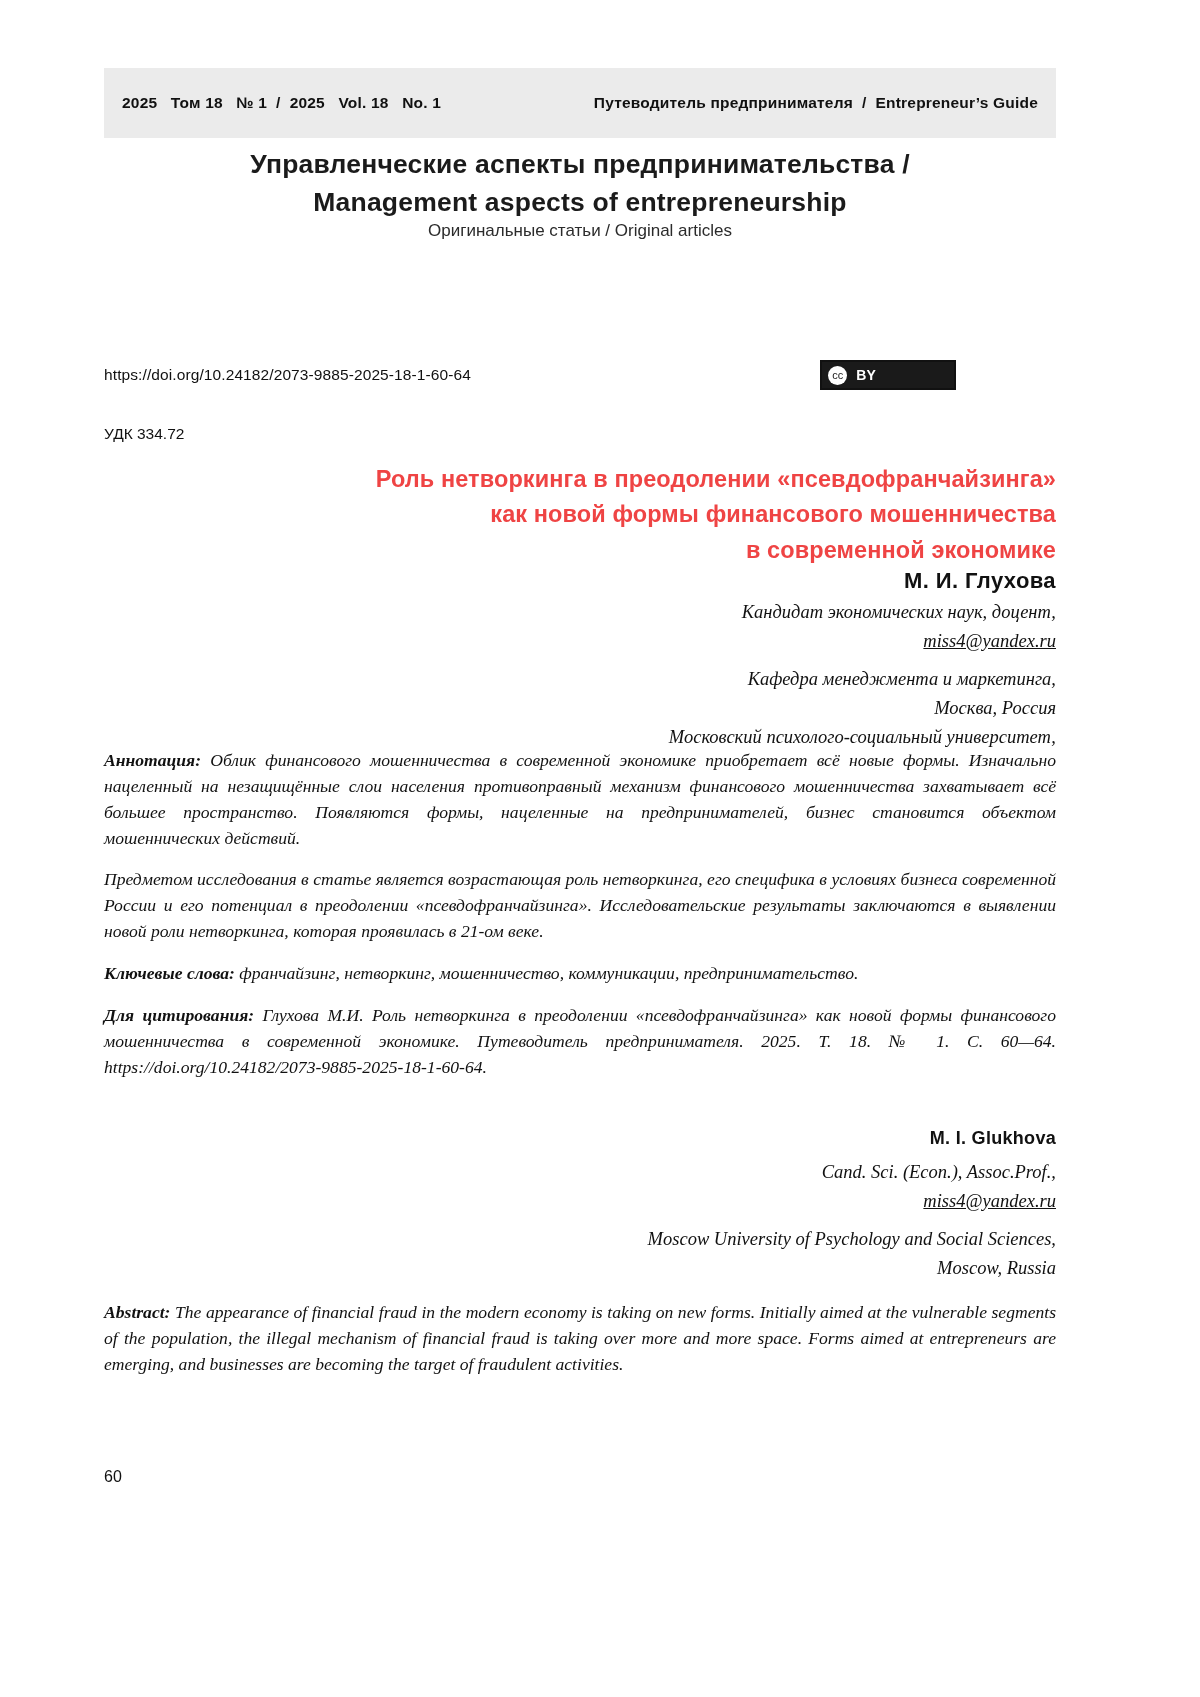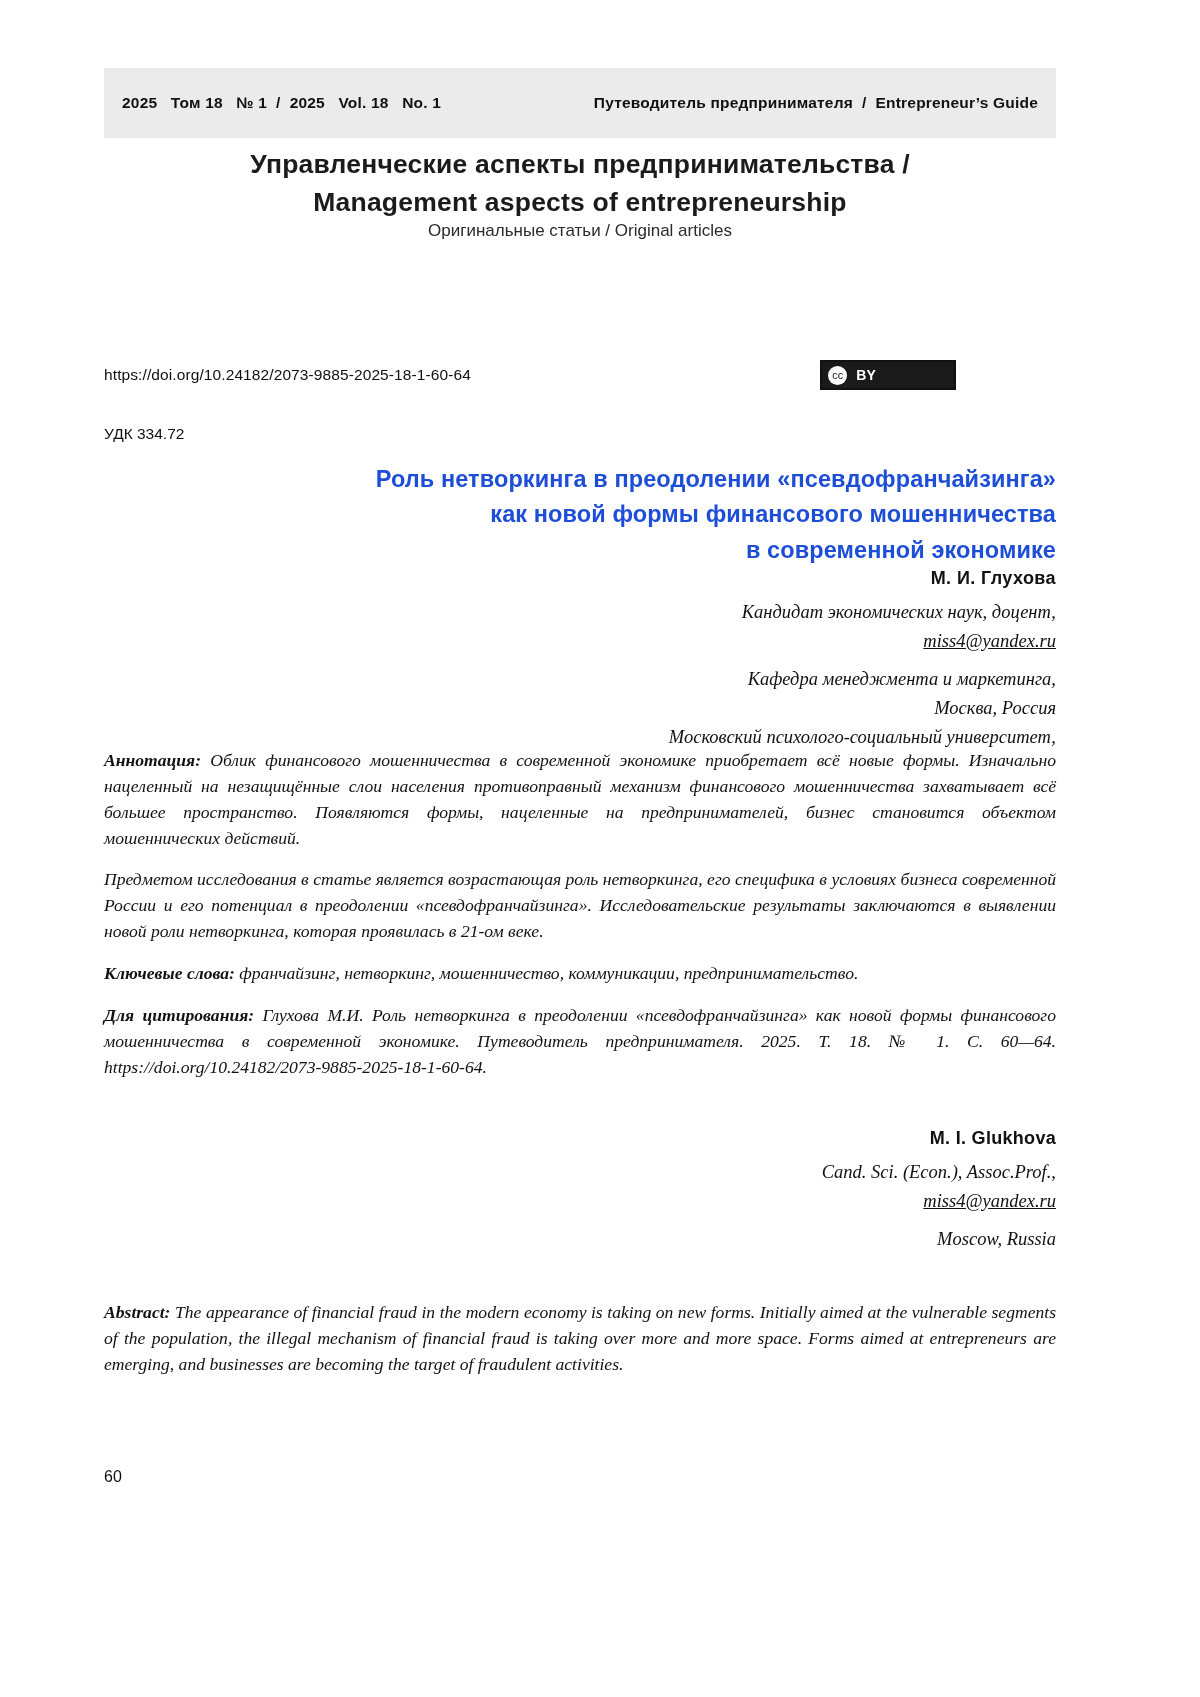"Роль нетворкинга в преодолении" .title-ru { color: #1d4ed8 -> #ef4444 }
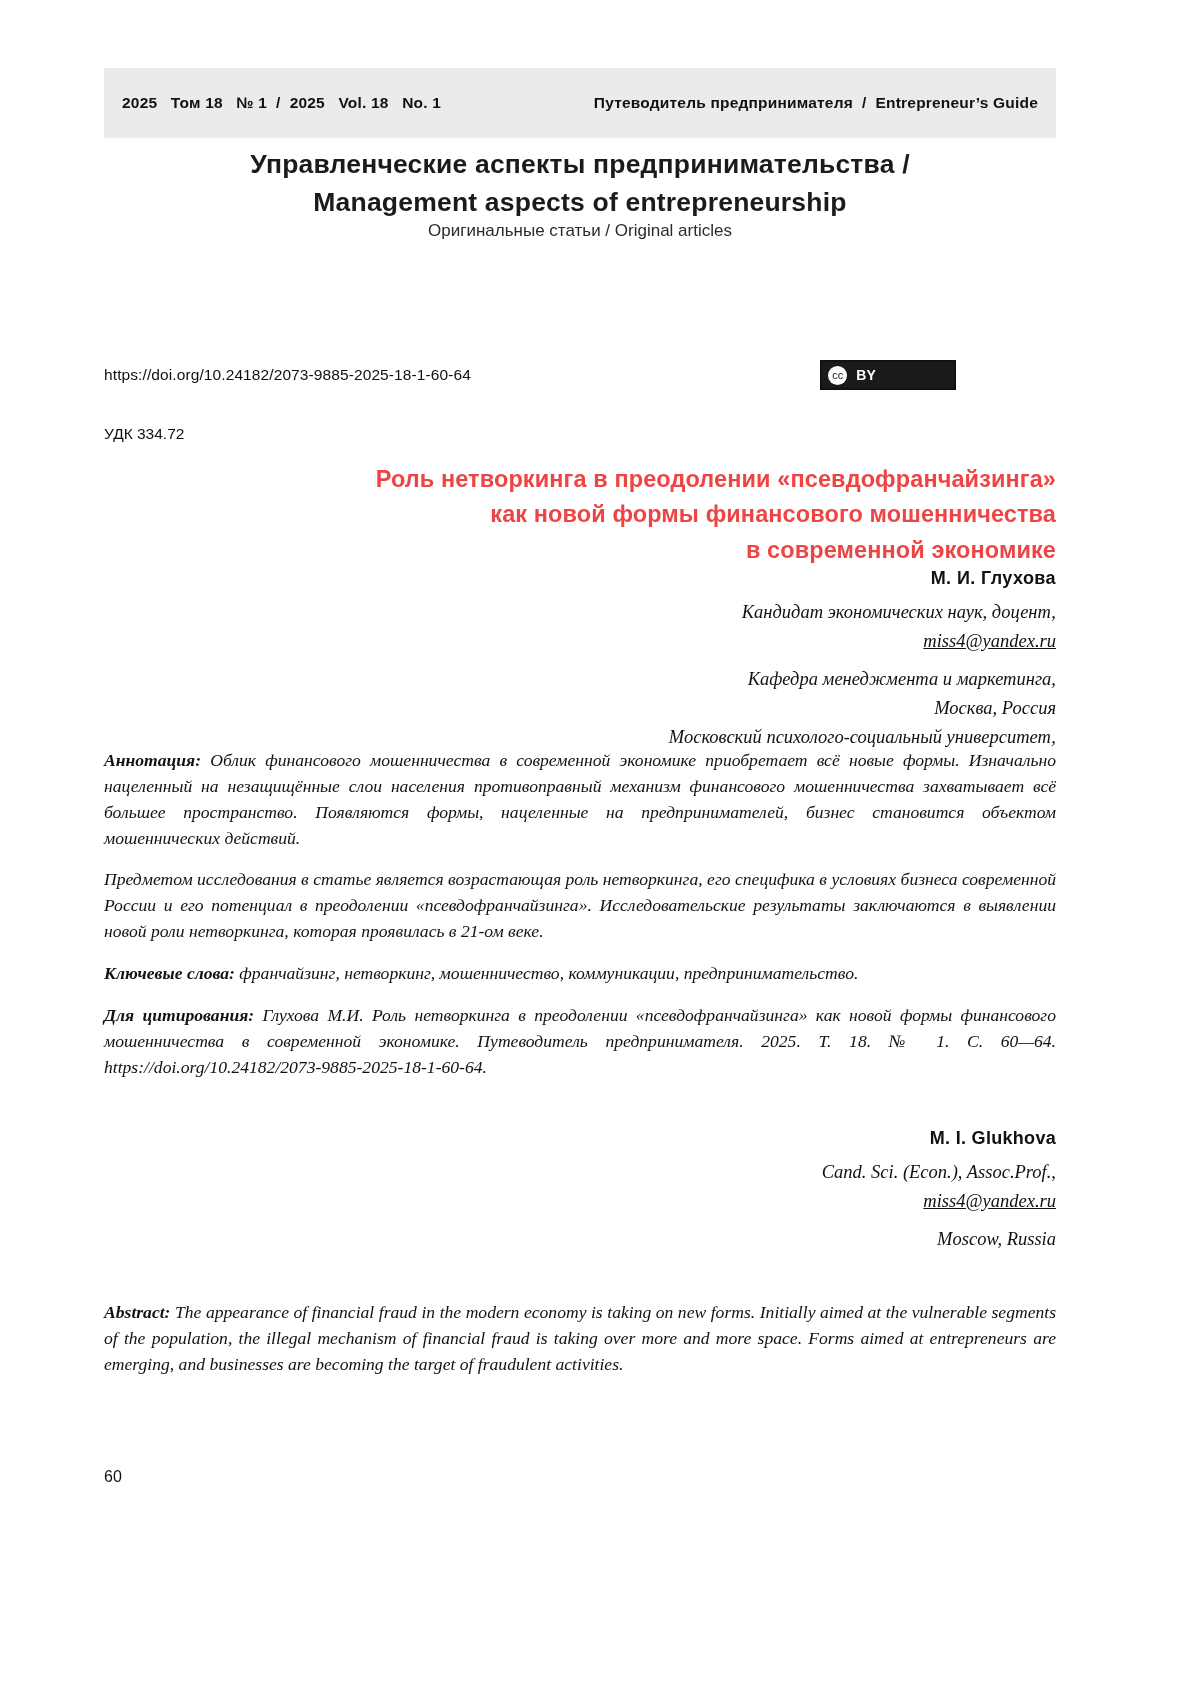"М. И. Глухова" .author-ru { font-size: 18px -> 22px }
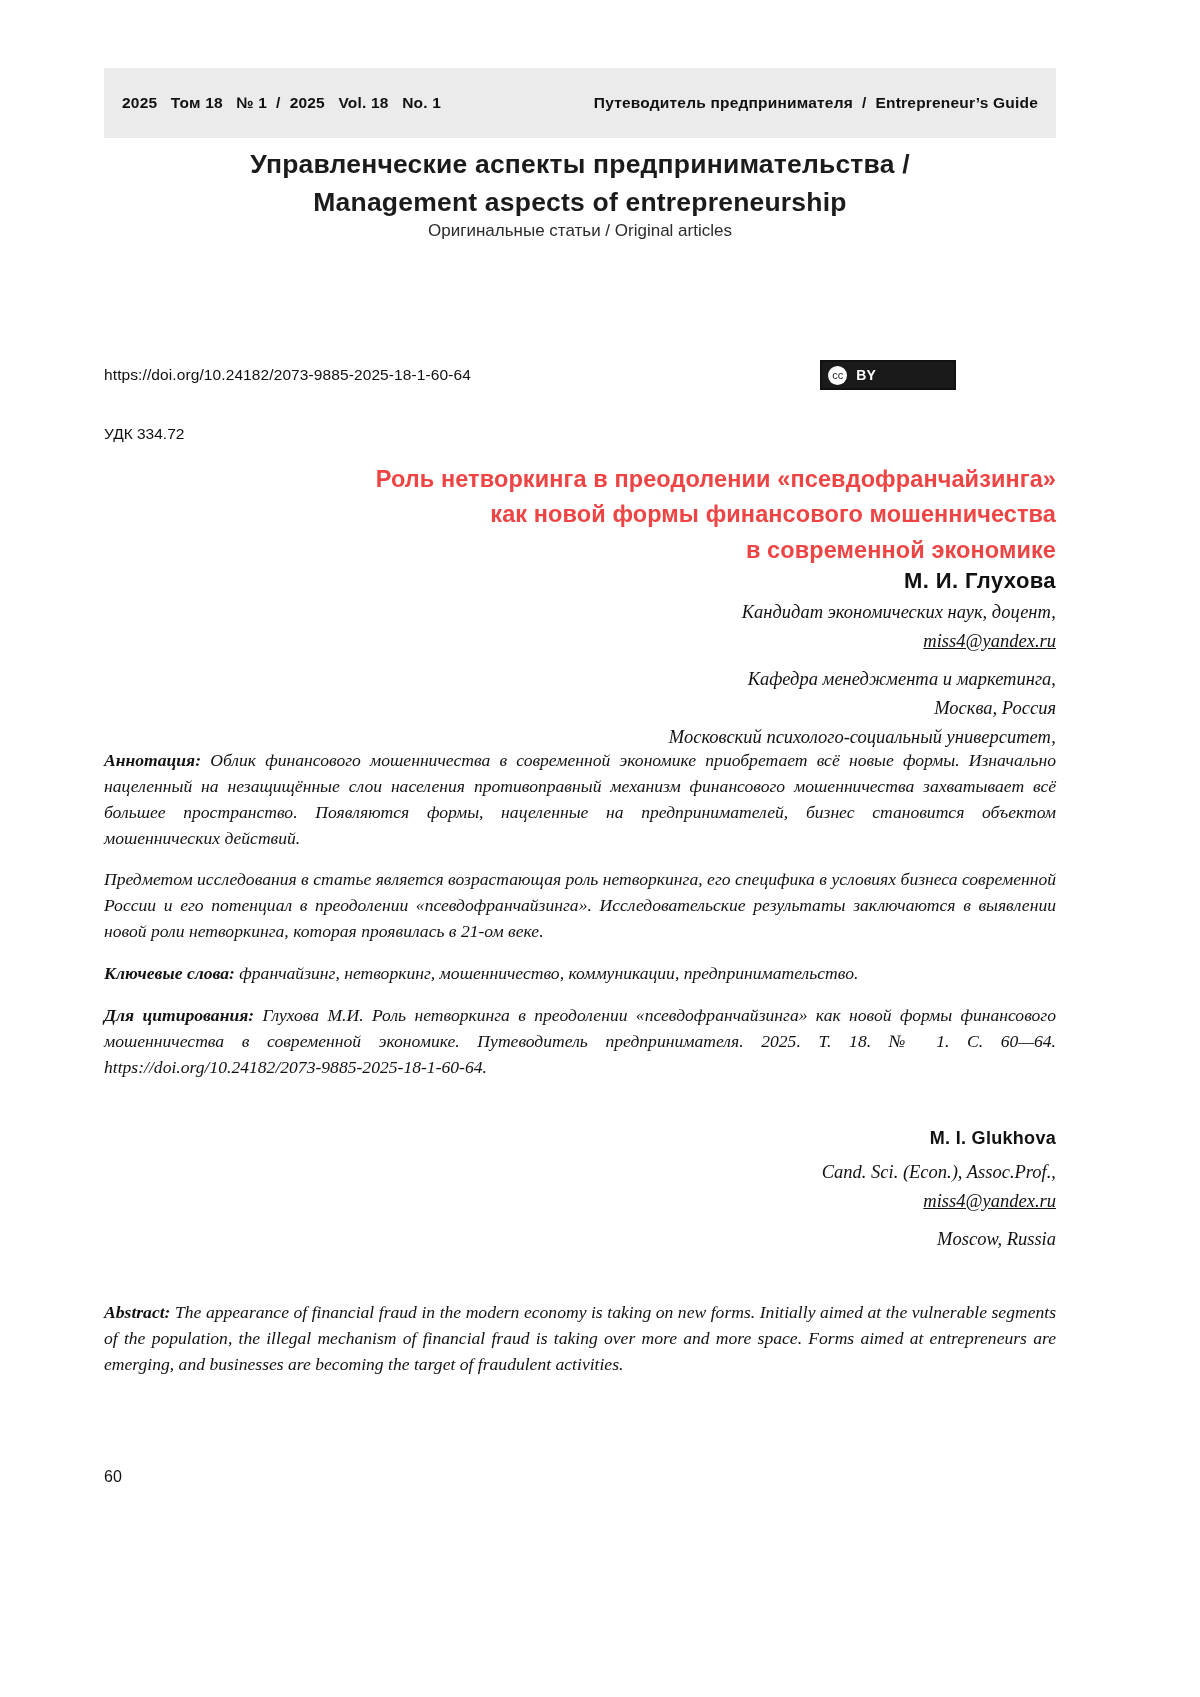"Moscow University of Psychology and" div { html: none -> <div>Moscow University of Psychology and Social Sciences,</div> }
